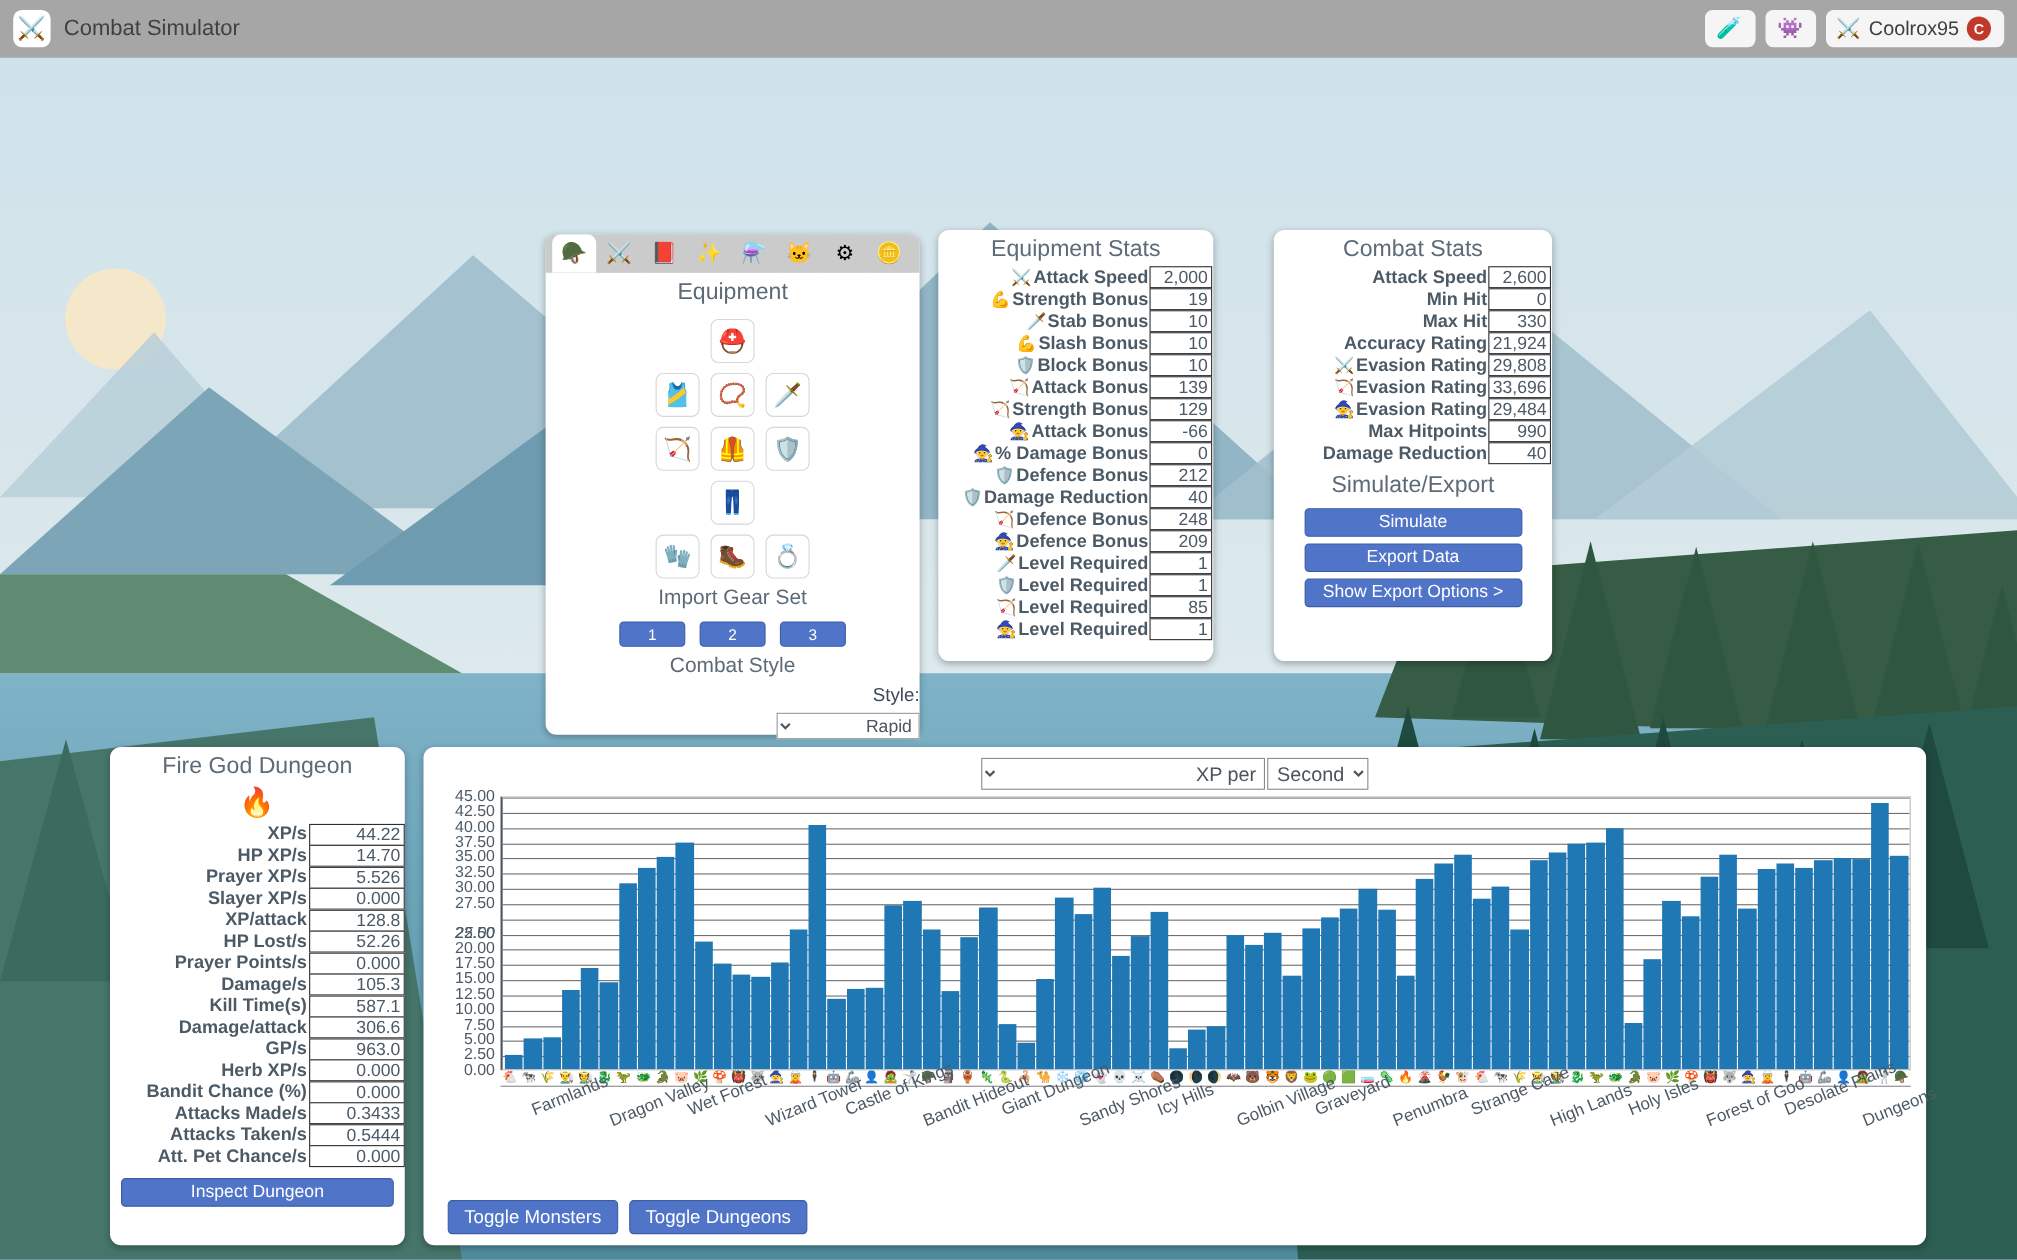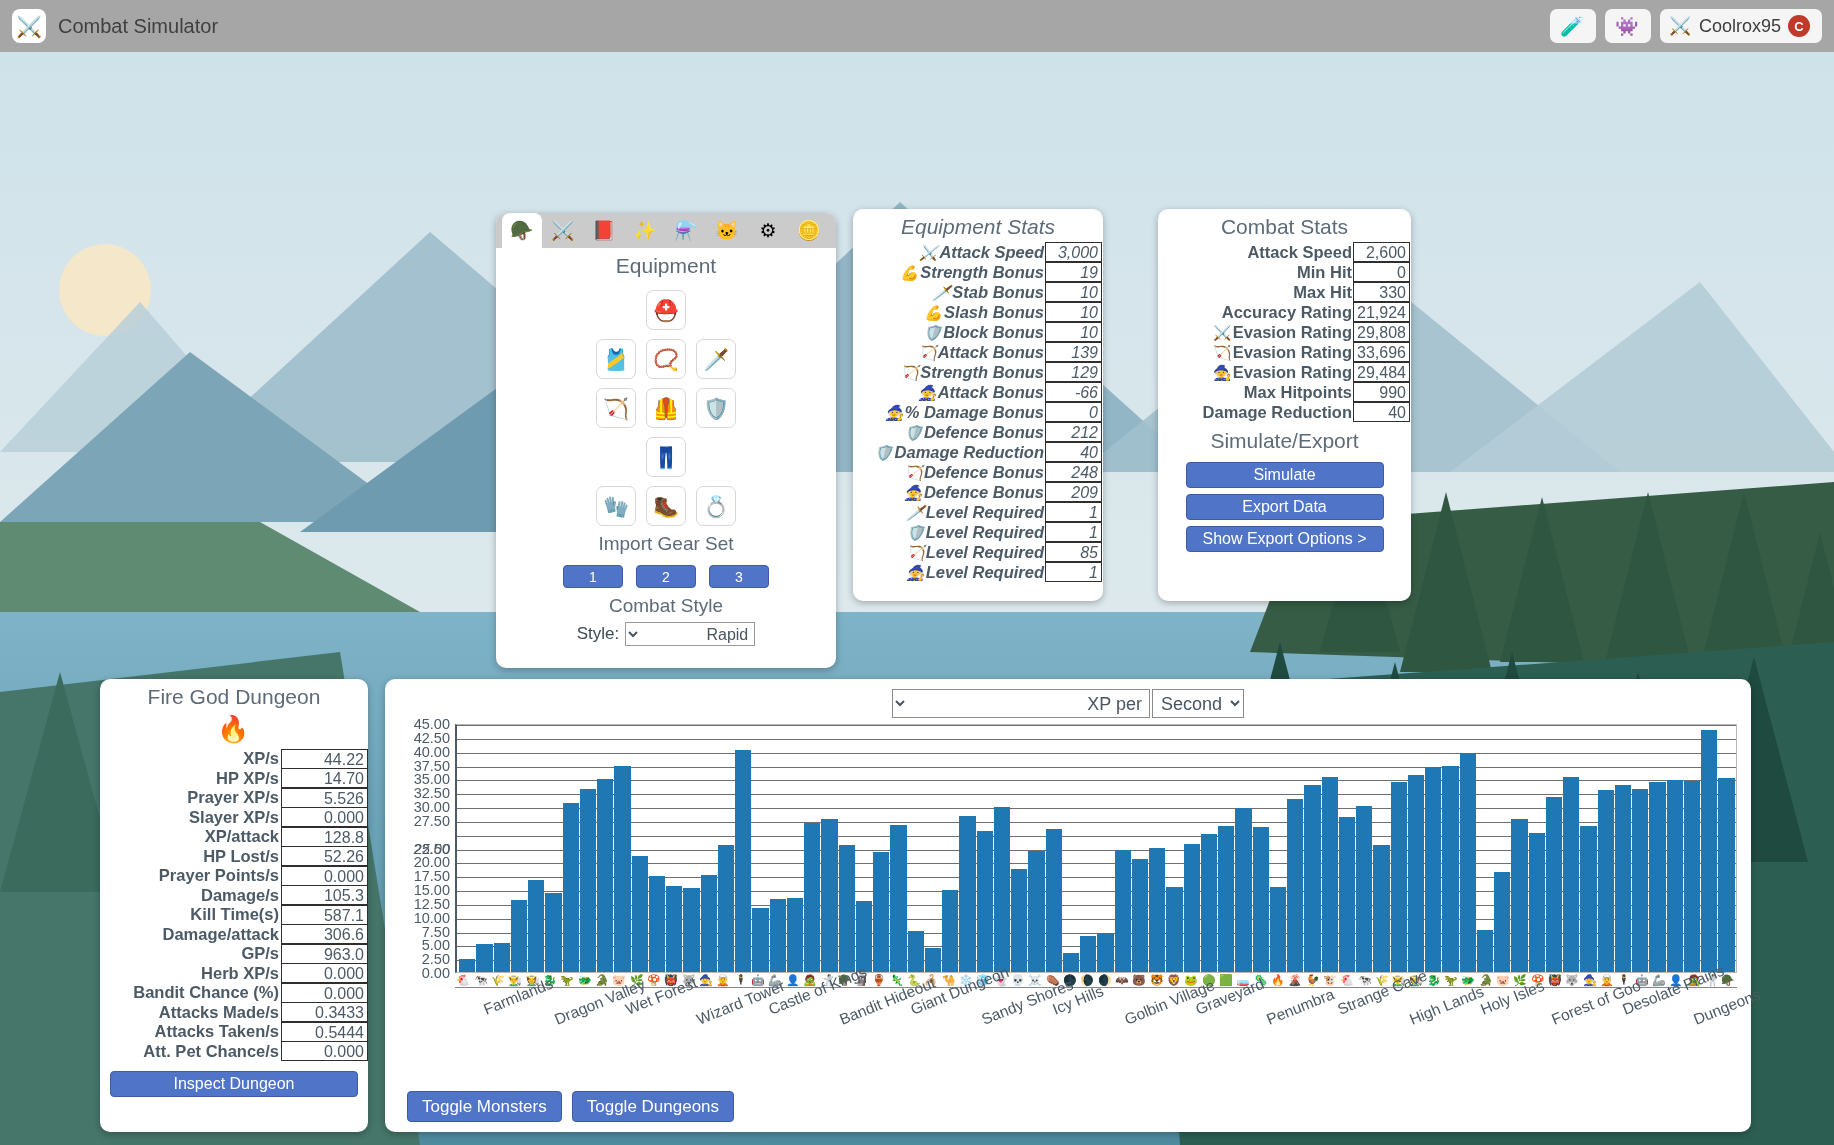"Equipment Stats" #eqstats-panel { font-style: italic -> none }
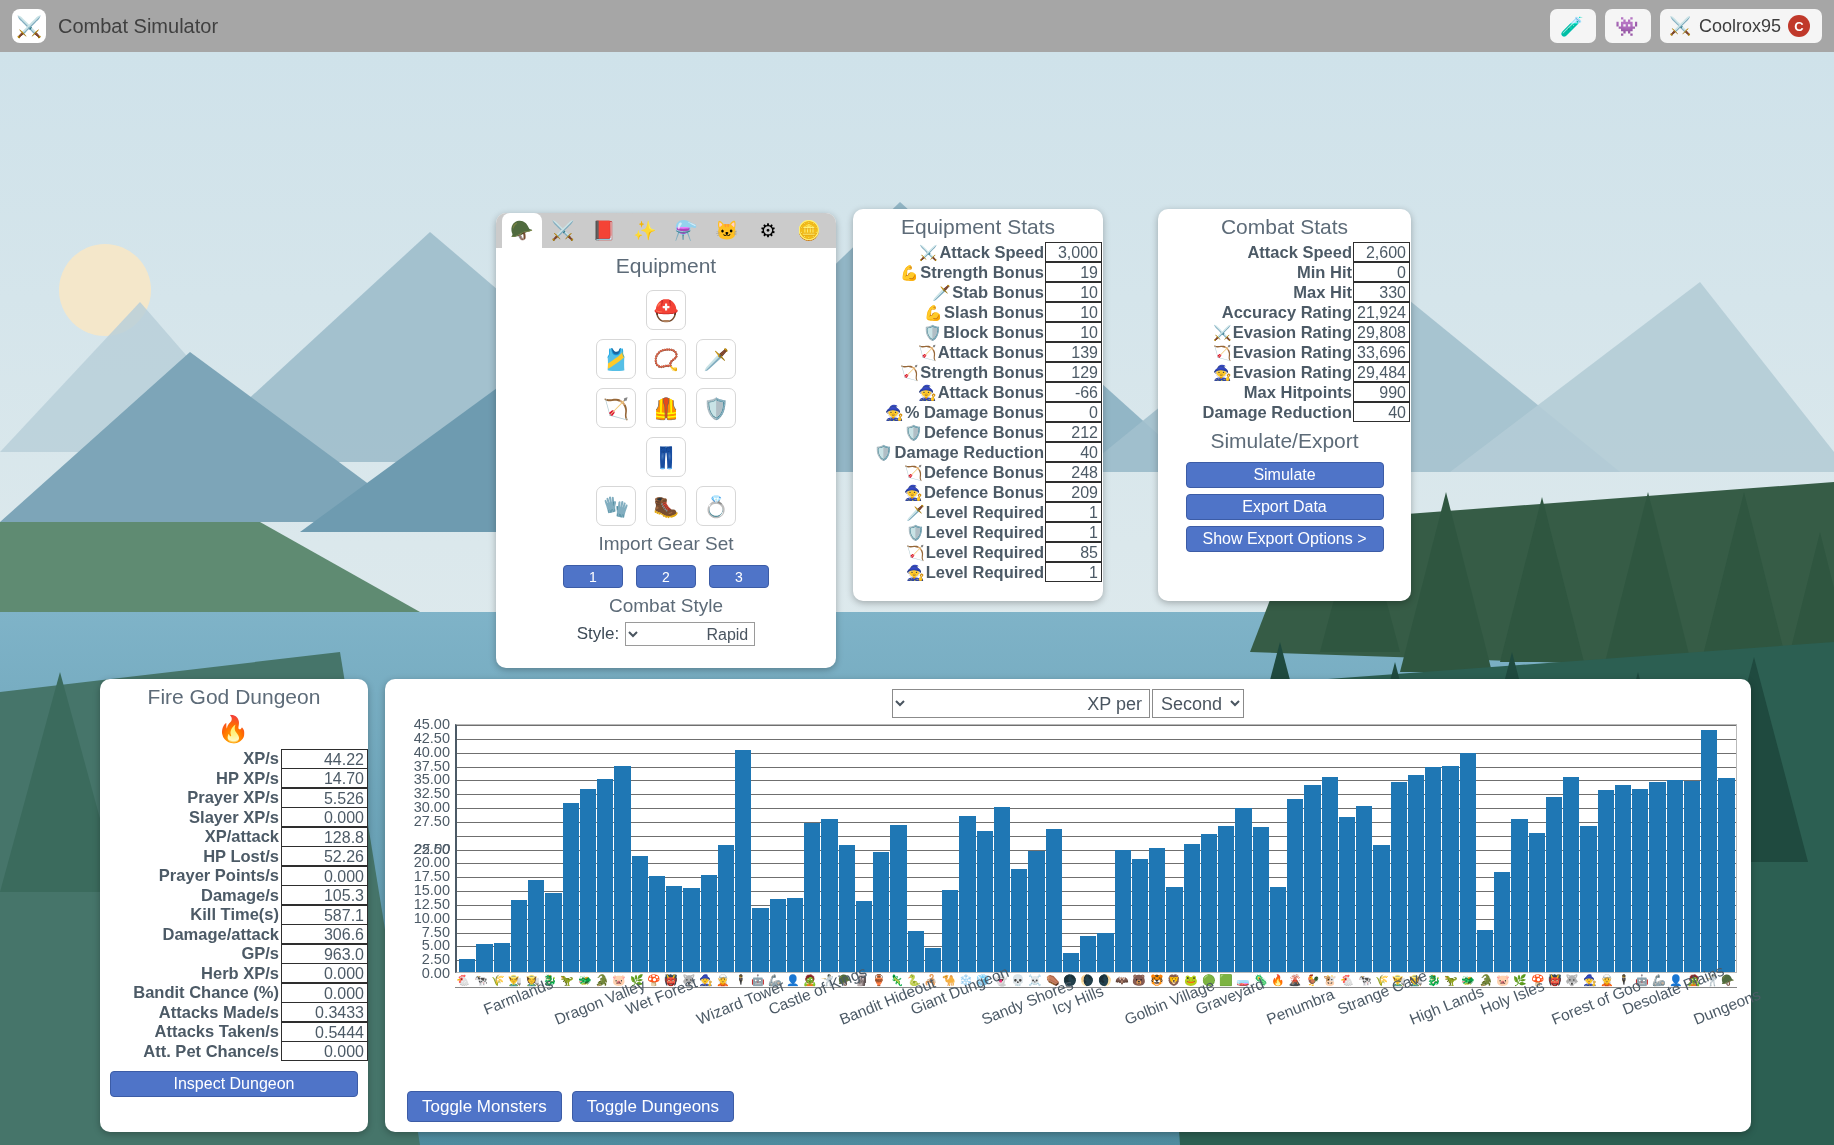"3,000" div.stat-val { text: 3,000 -> 2,000 }
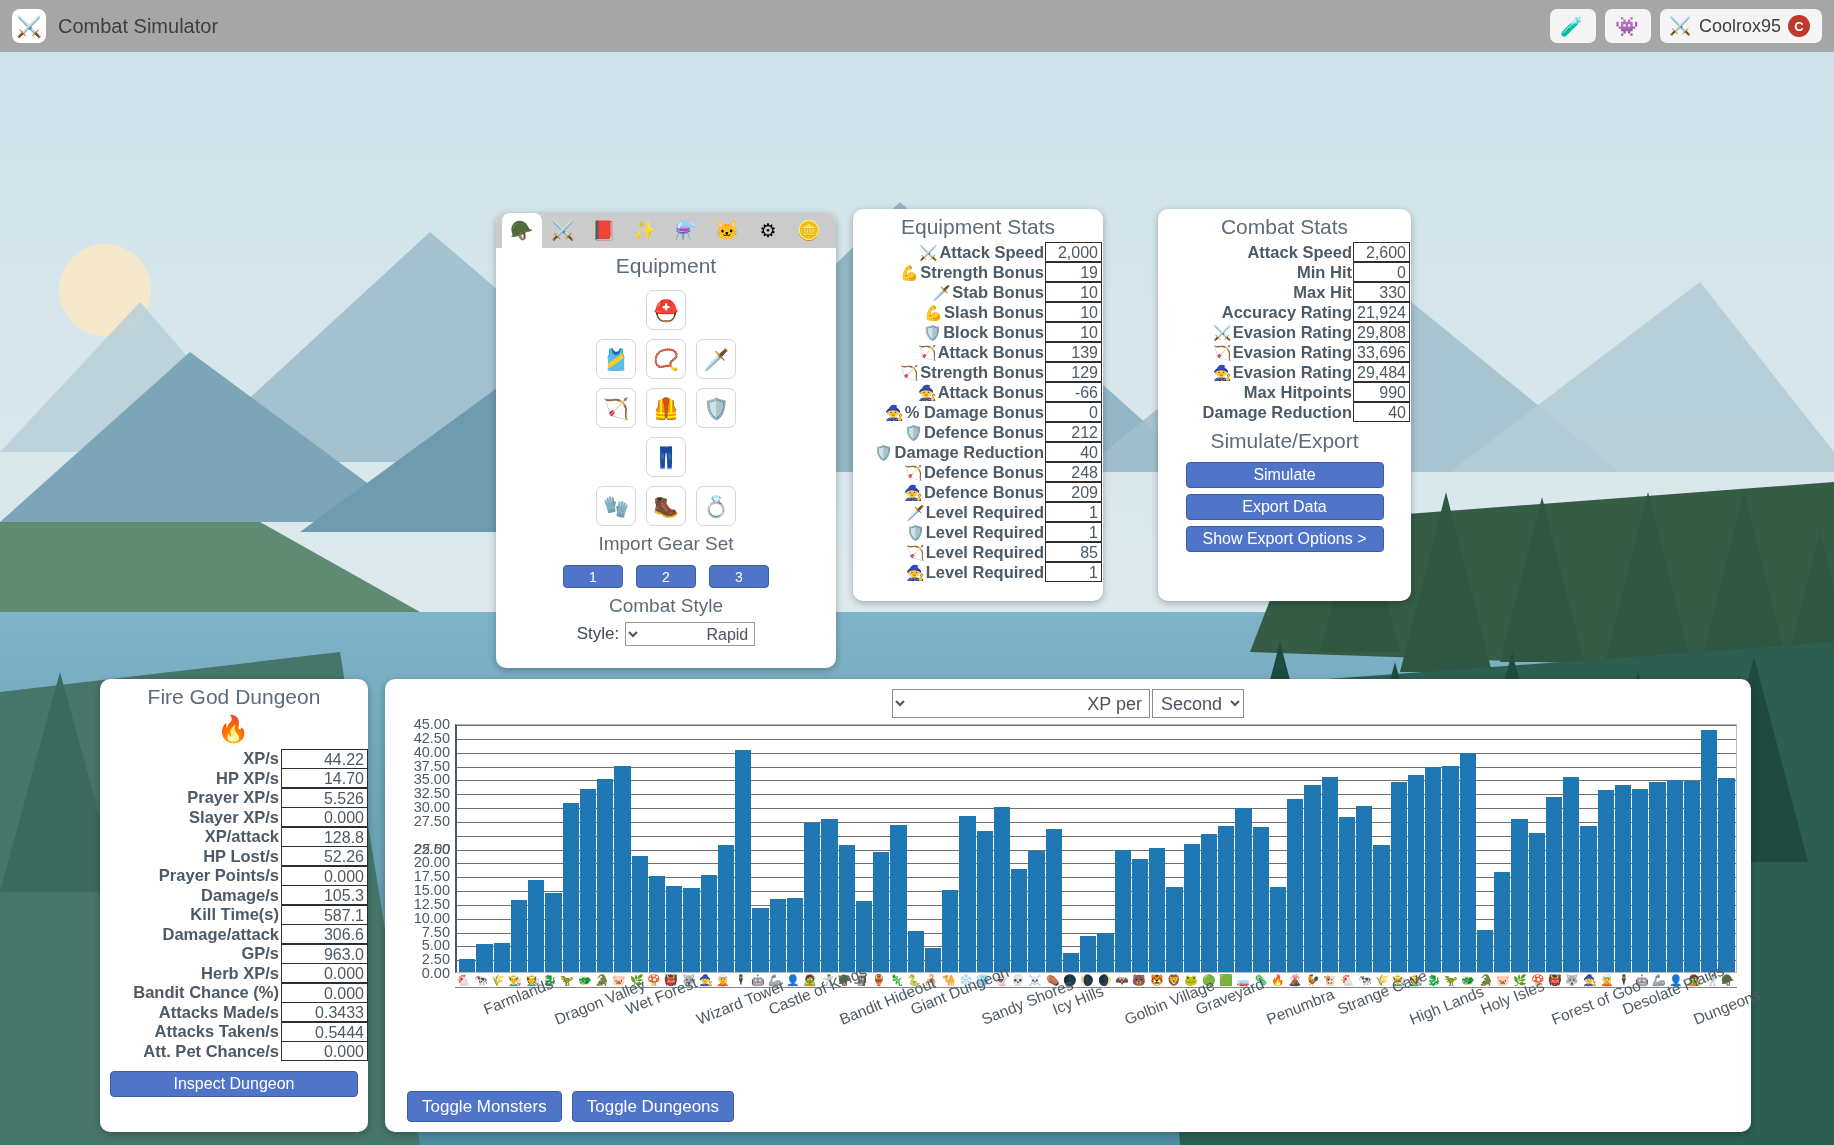"Style:" #style-row { align-items: center -> flex-end; flex-direction: none -> column }
